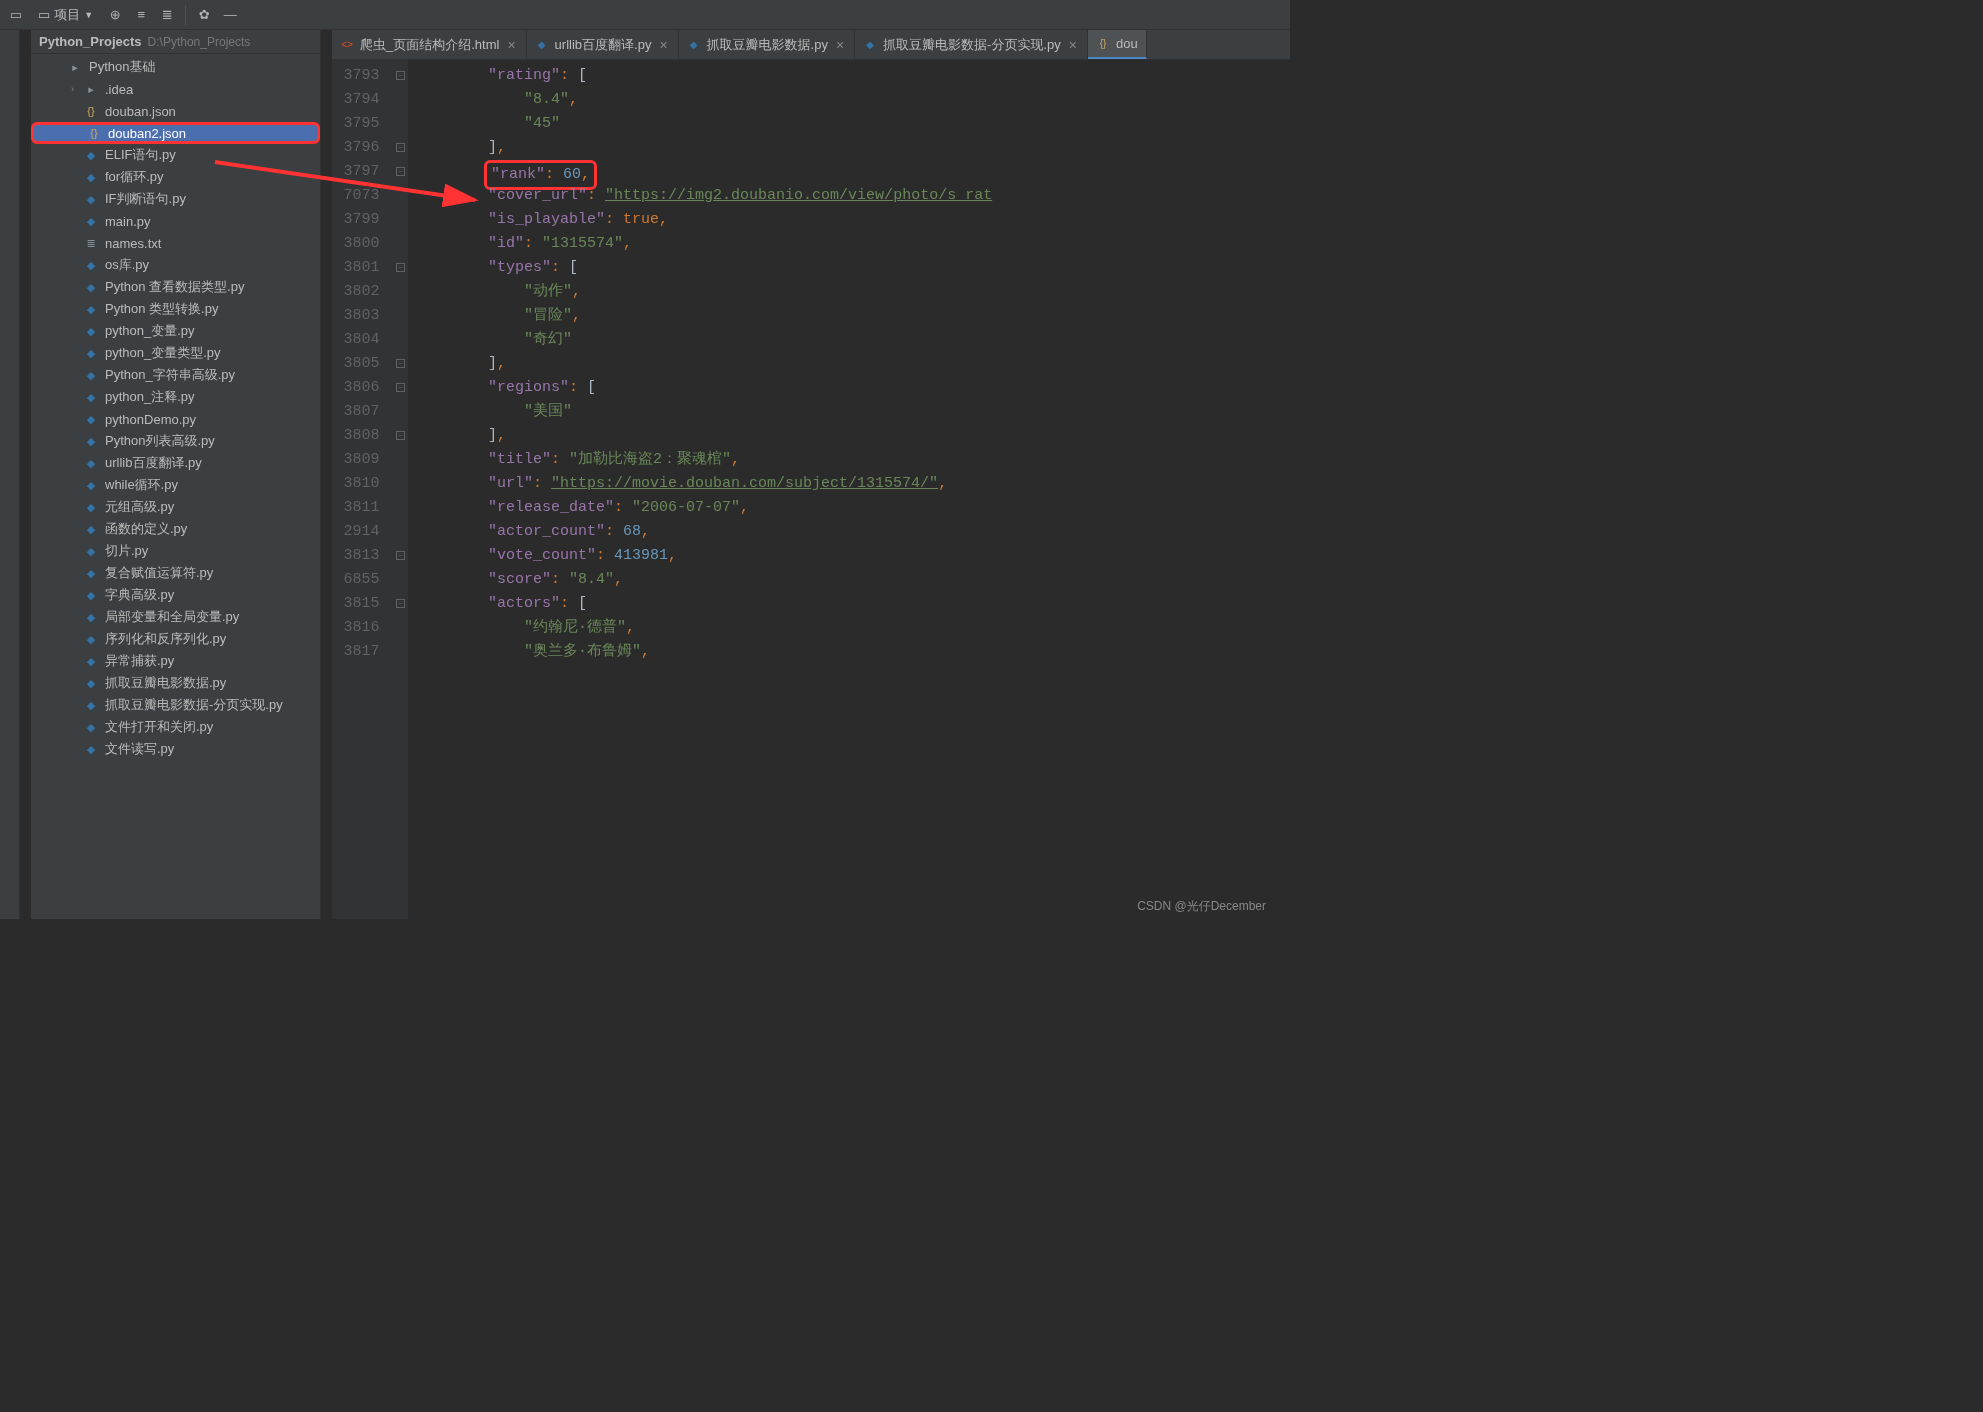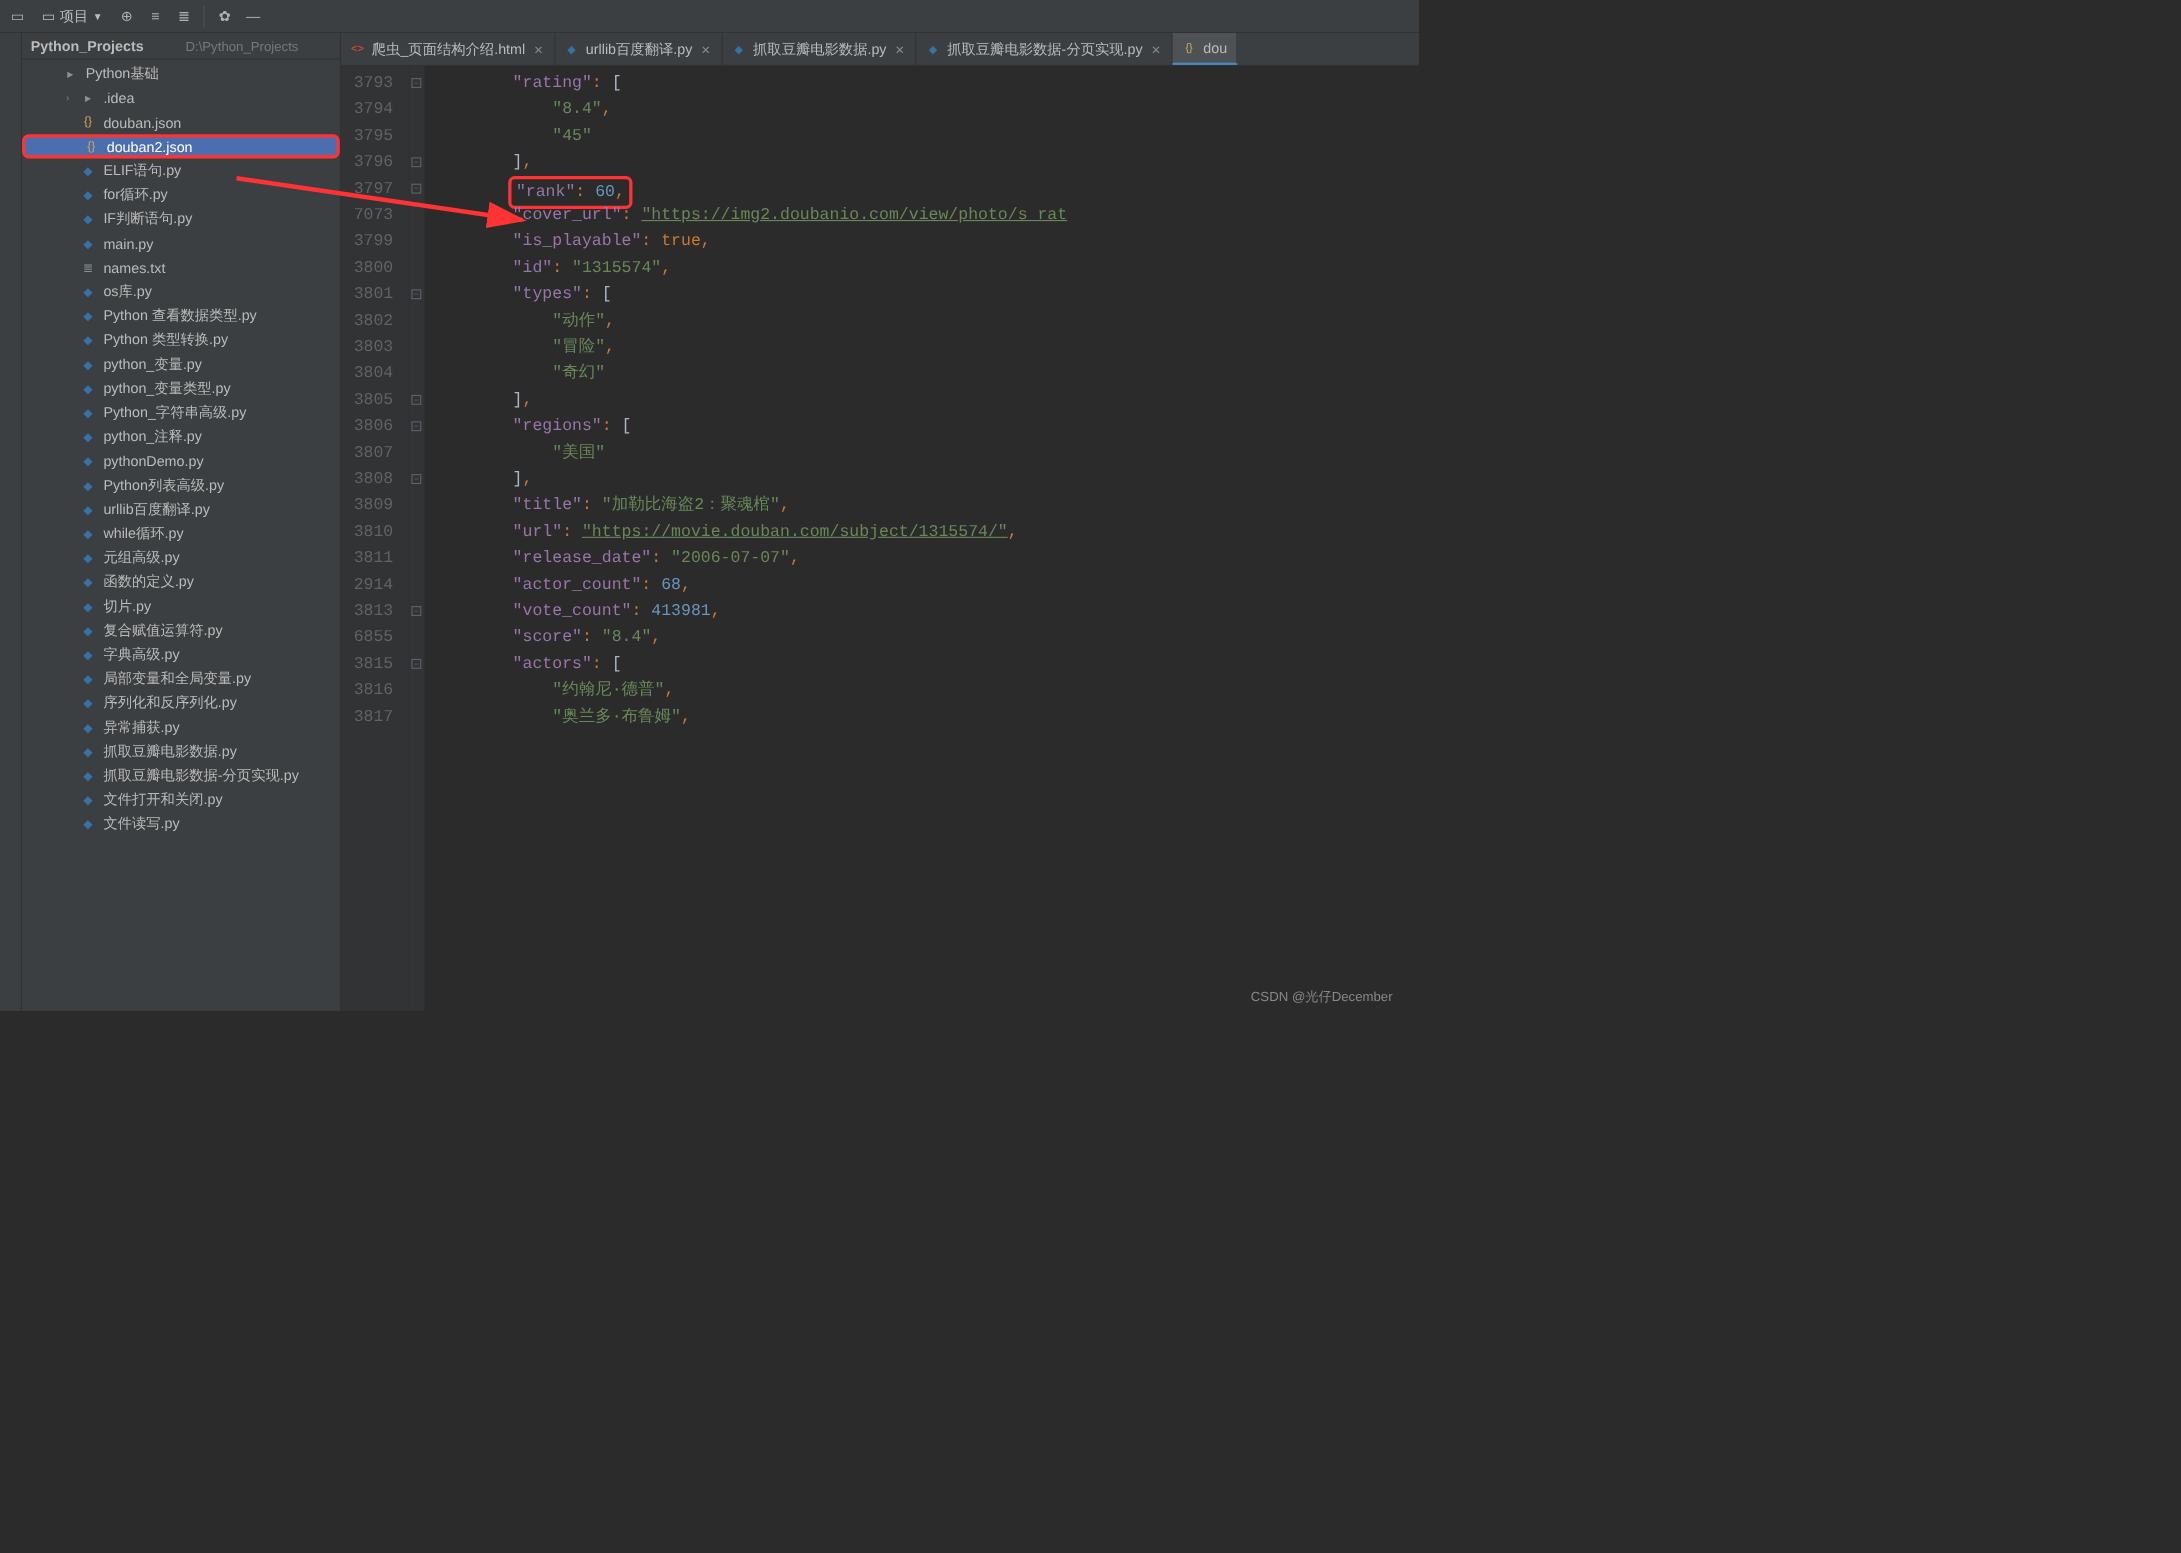"Python_Projects" .main-area { gap: none -> 11px }
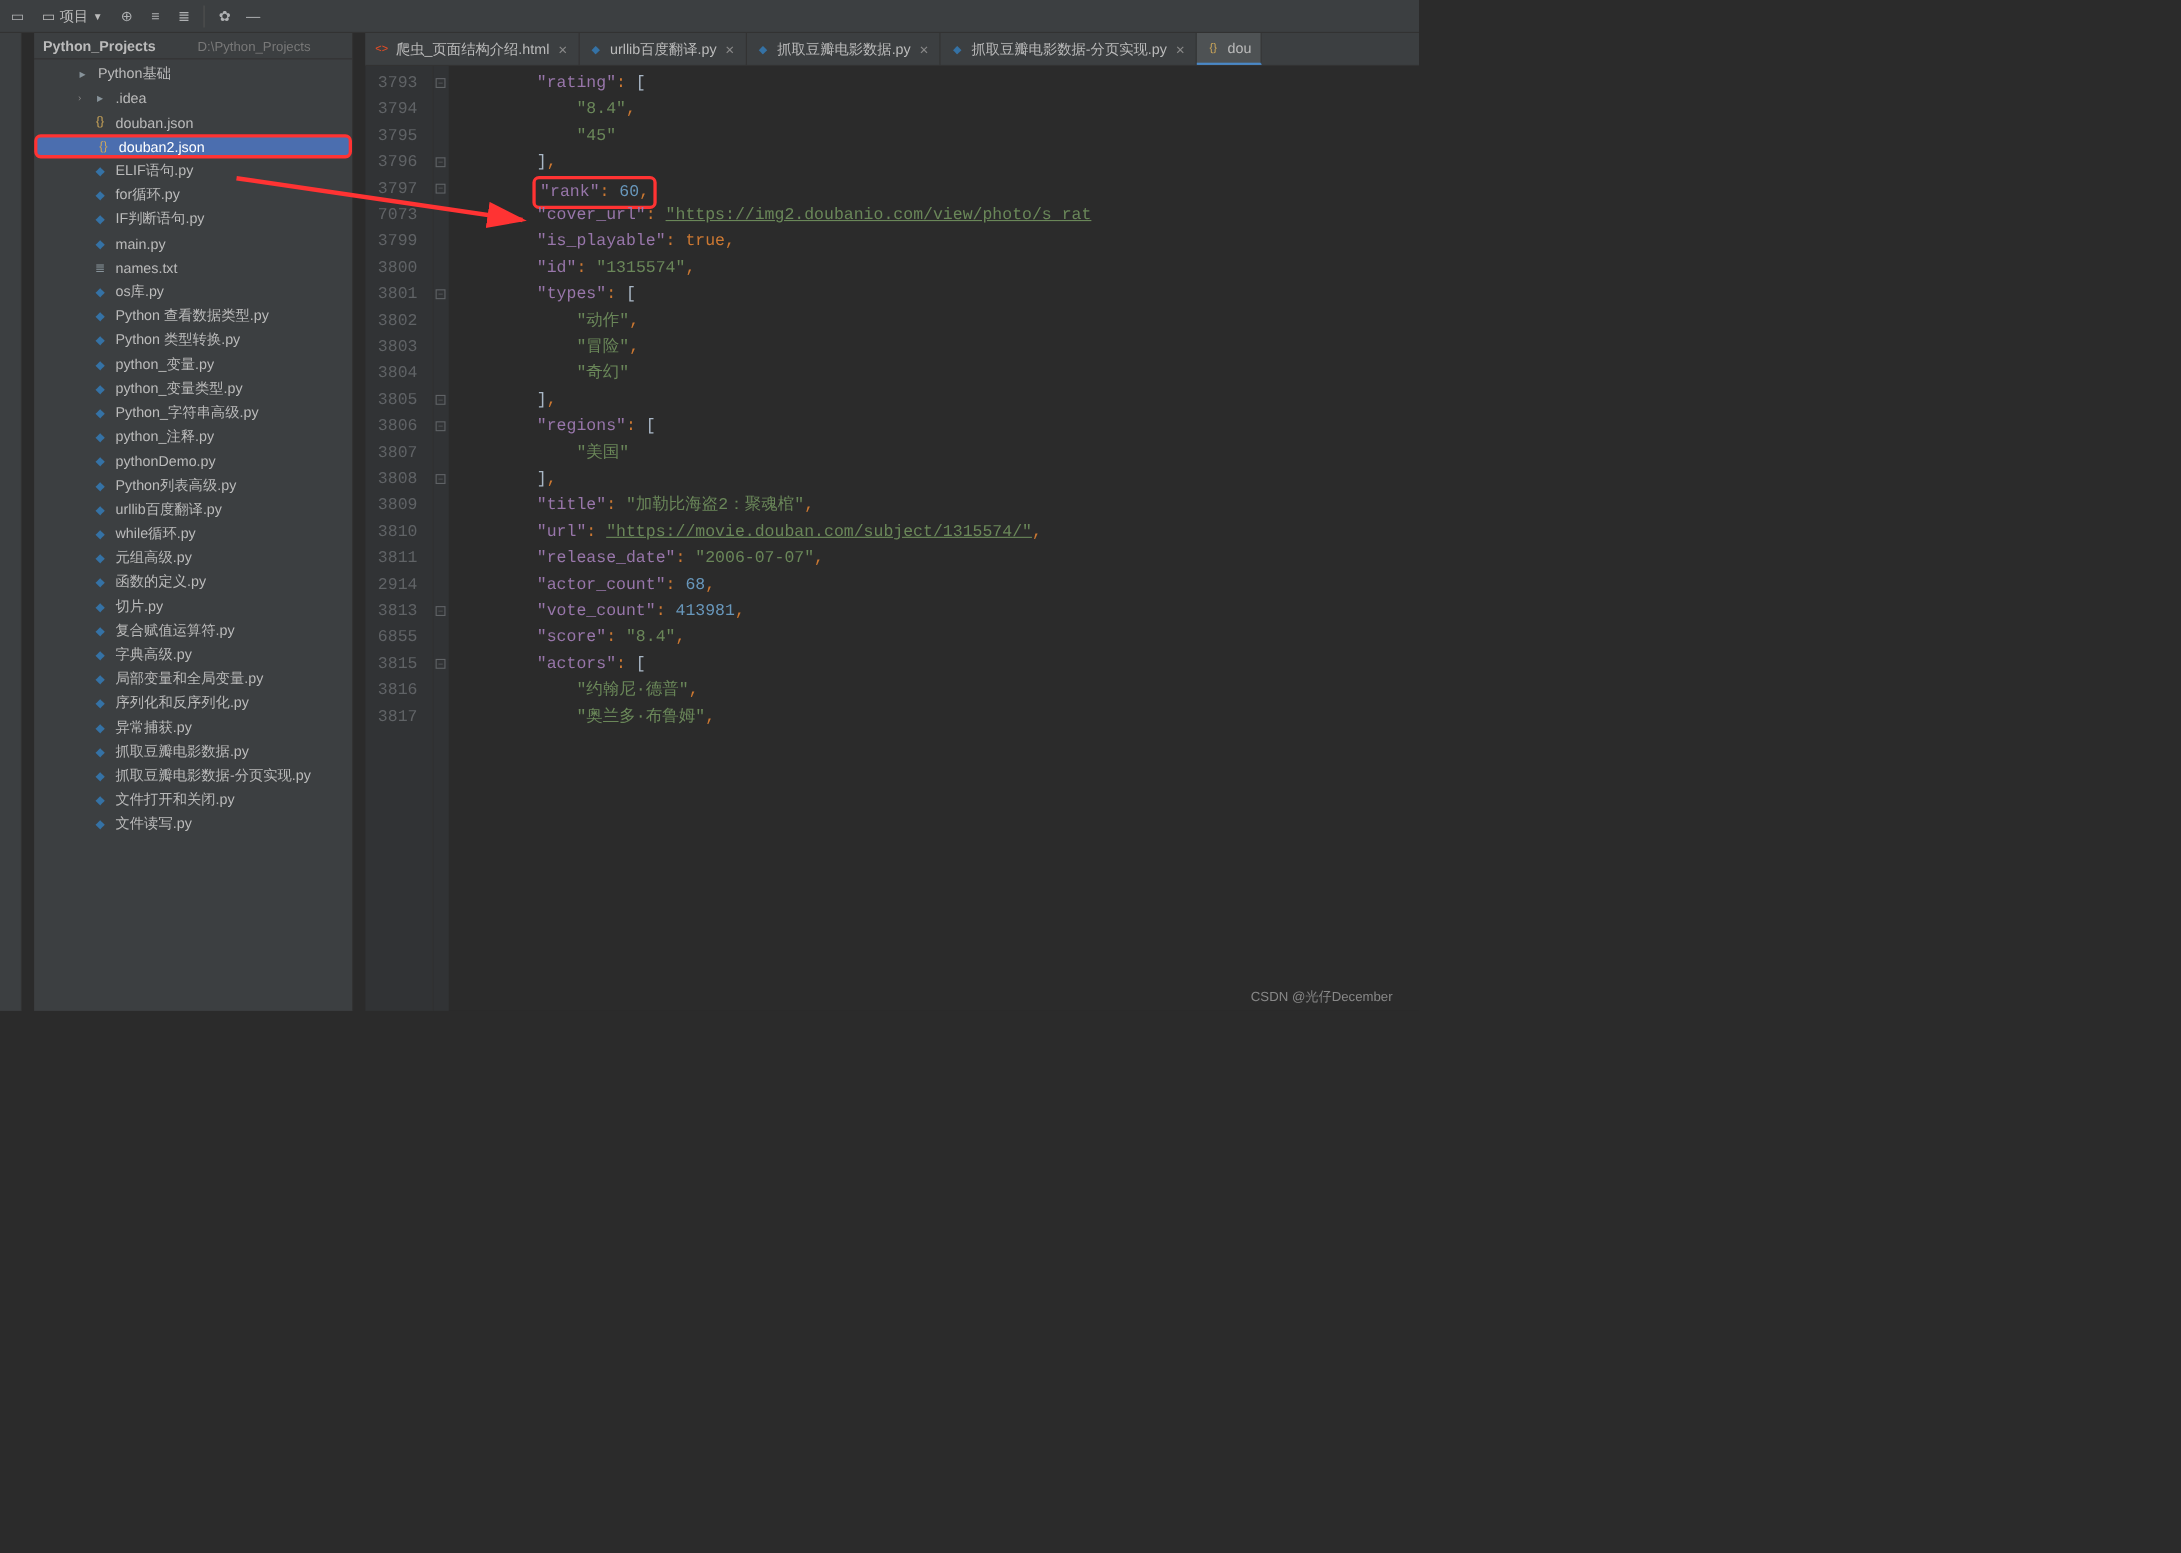"D:\Python_Projects" .proj-path { margin-left: 32px -> none }
